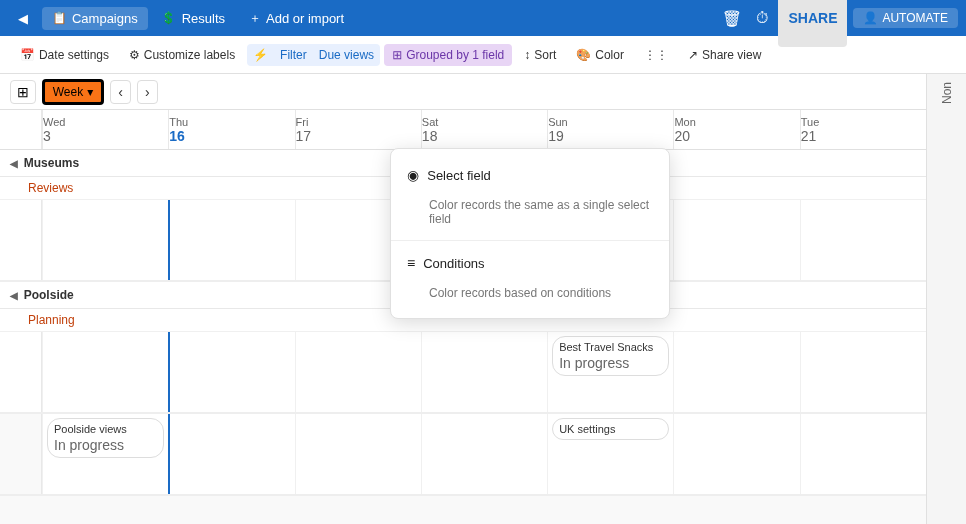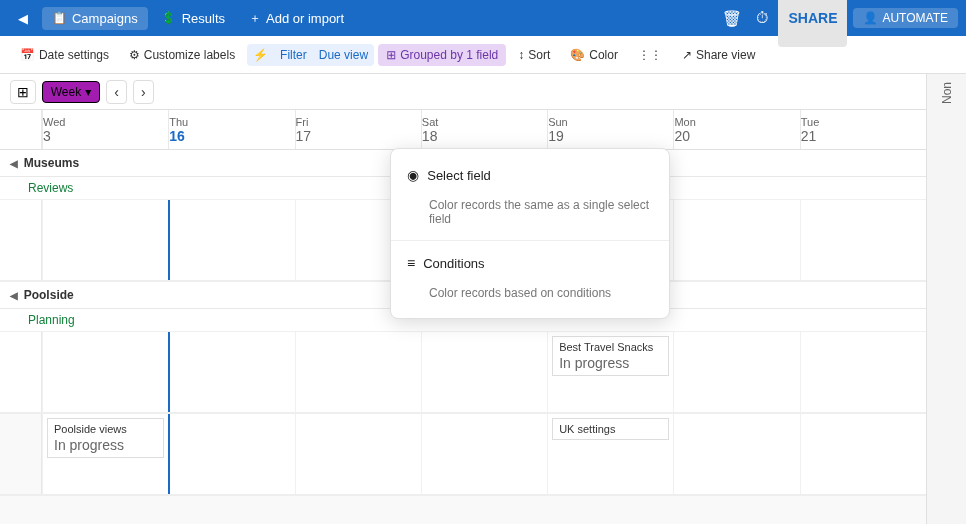"Due view" span.filter-part { text: view -> views }
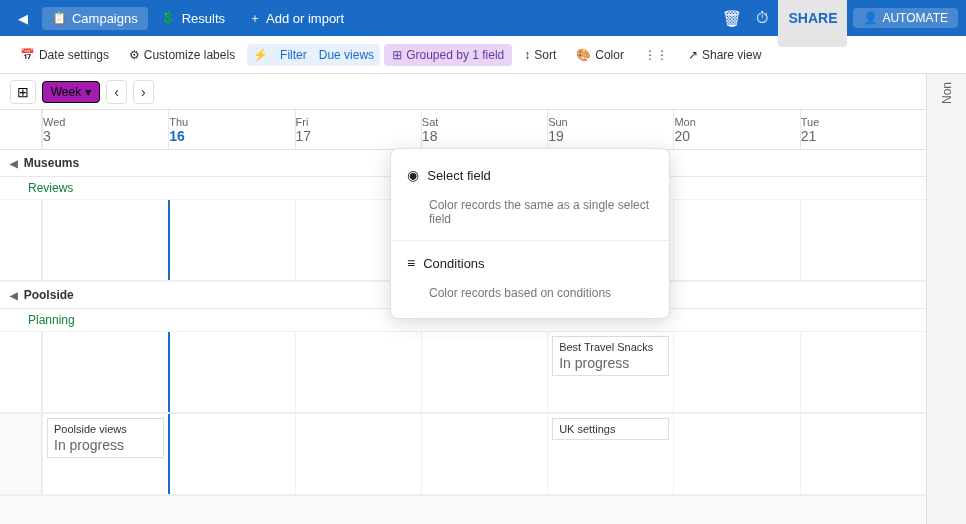"Week" .cal-view-btn { background: #a21caf -> #f97316; border: 1px solid #000000 -> 3px solid #000000 }
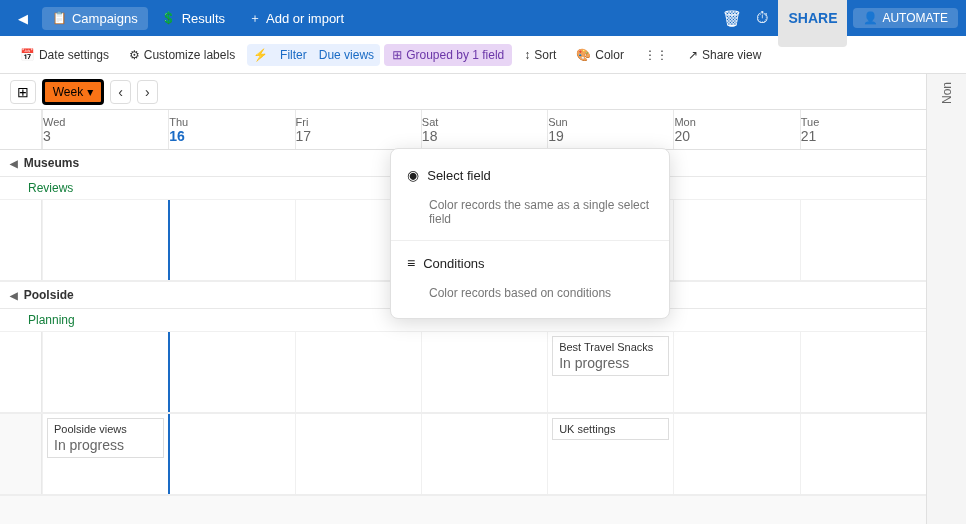"Reviews" .group-subrow-header { color: #15803d -> #c2410c }
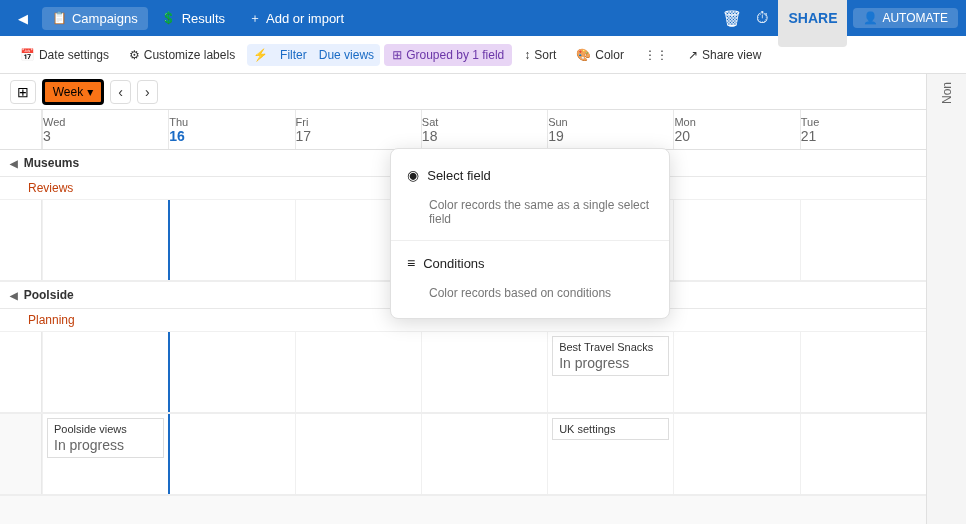"Best Travel Snacks" .event-card { border-radius: 0 -> 13px }
